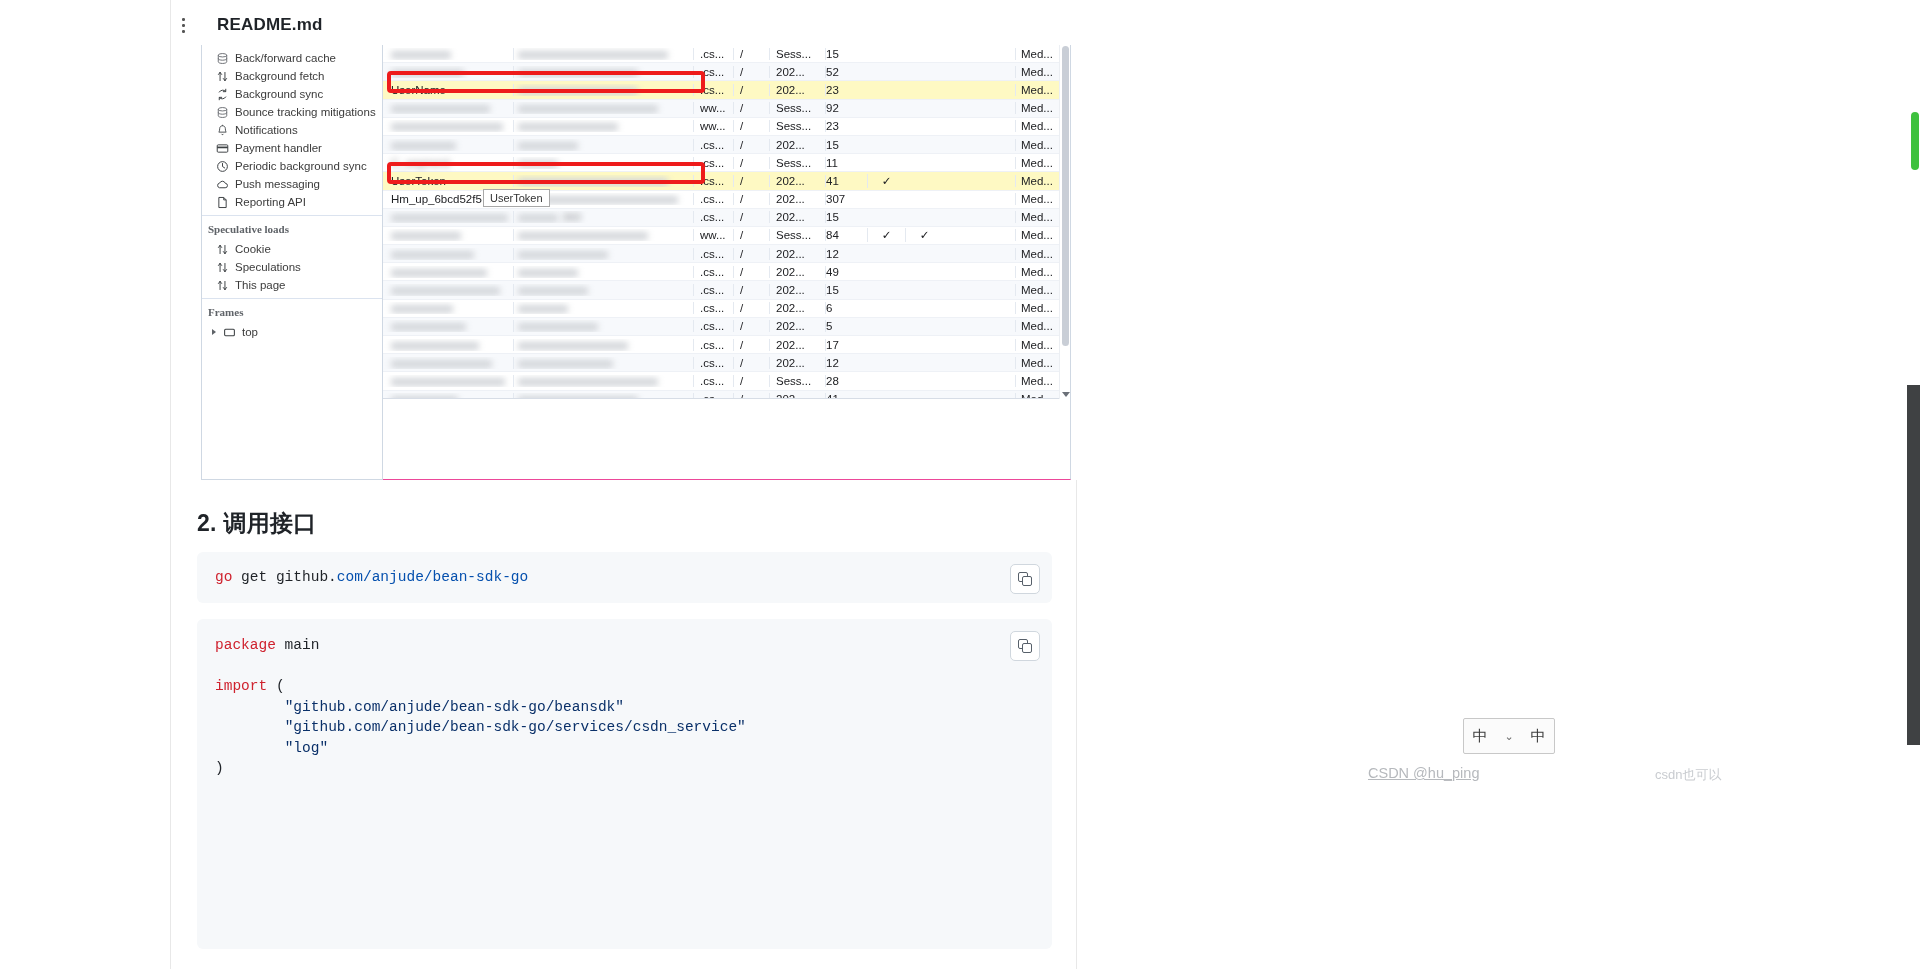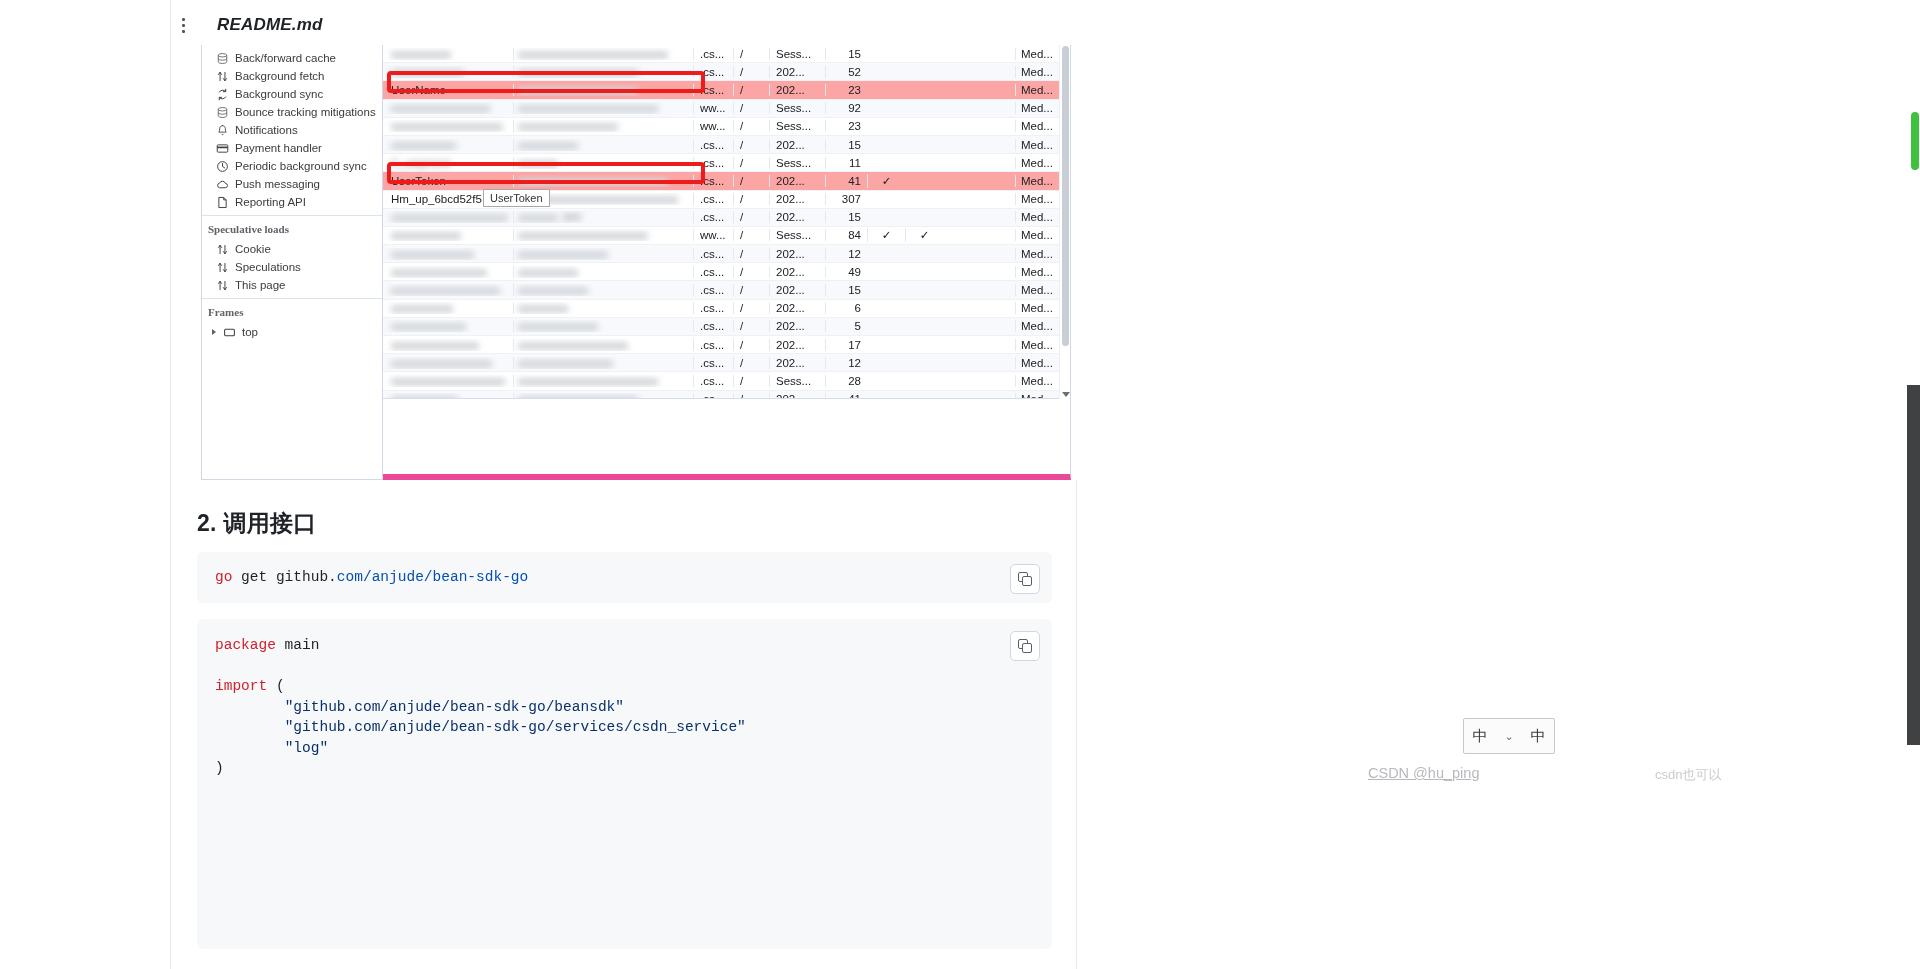"README.md" .doc-header { font-style: italic -> none }
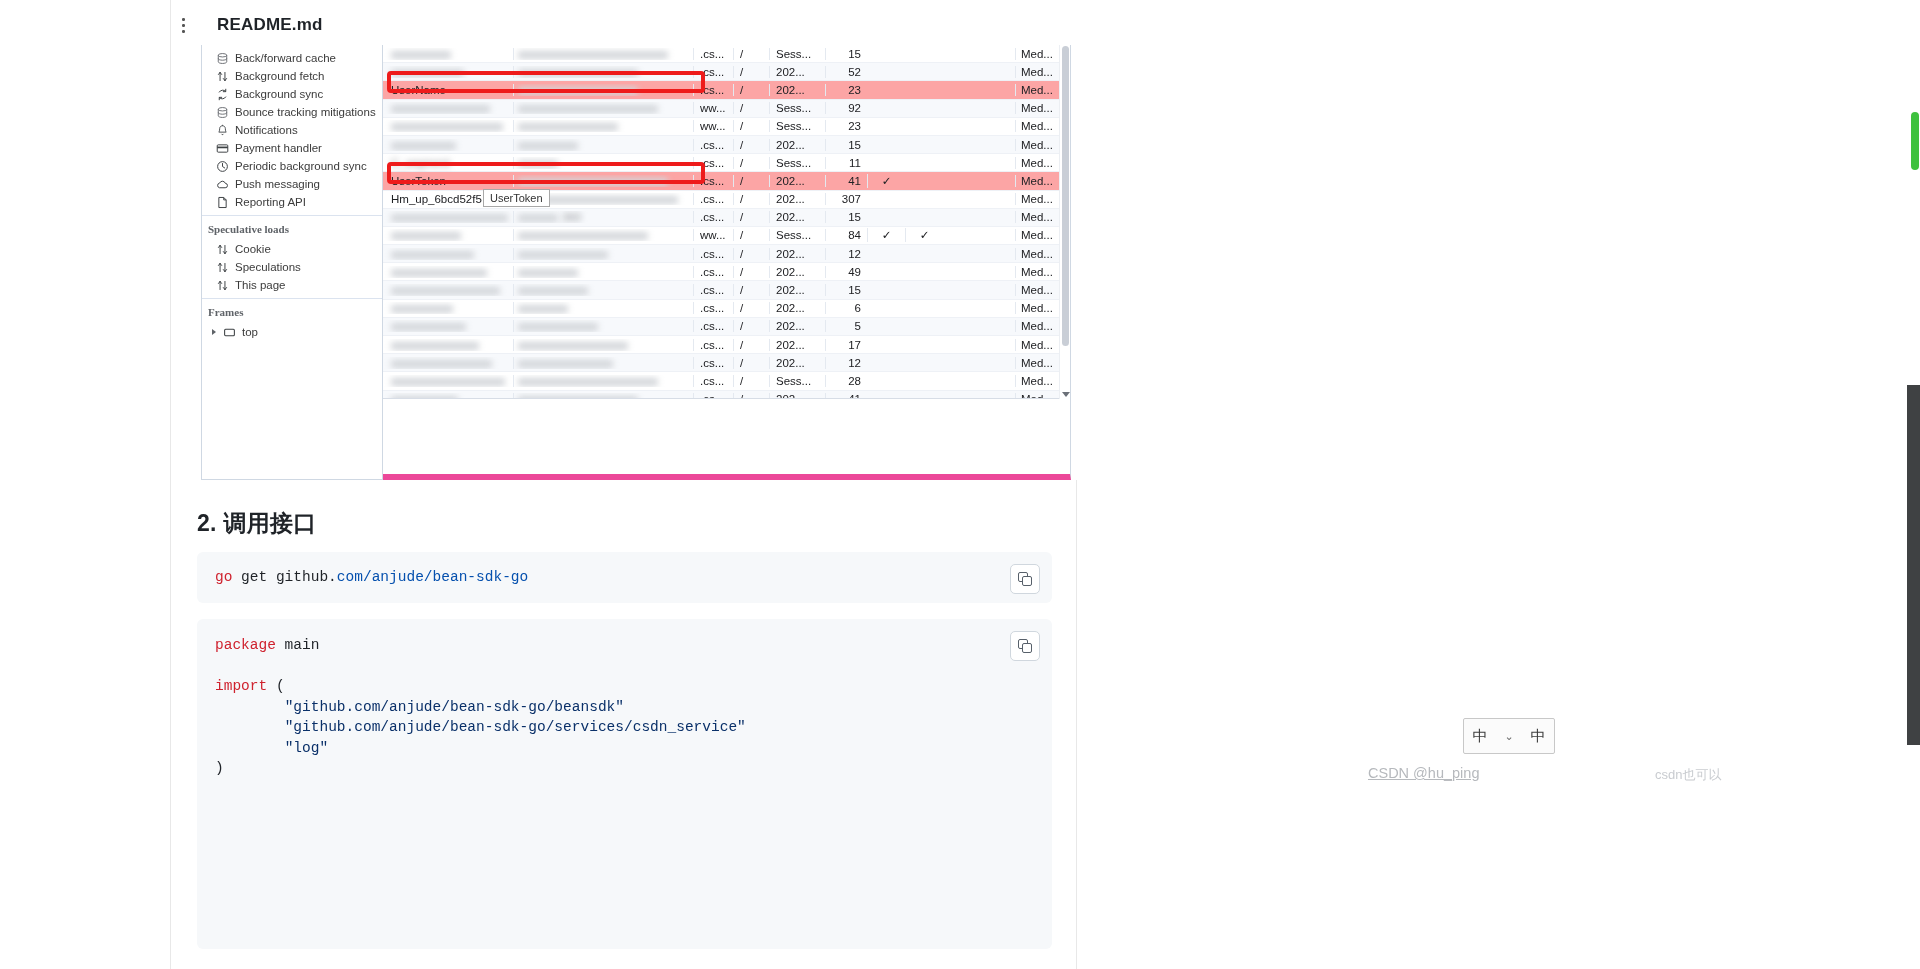".cs..." .dt-main { border-bottom: 6px solid #ec4899 -> 1px solid #ec4899 }
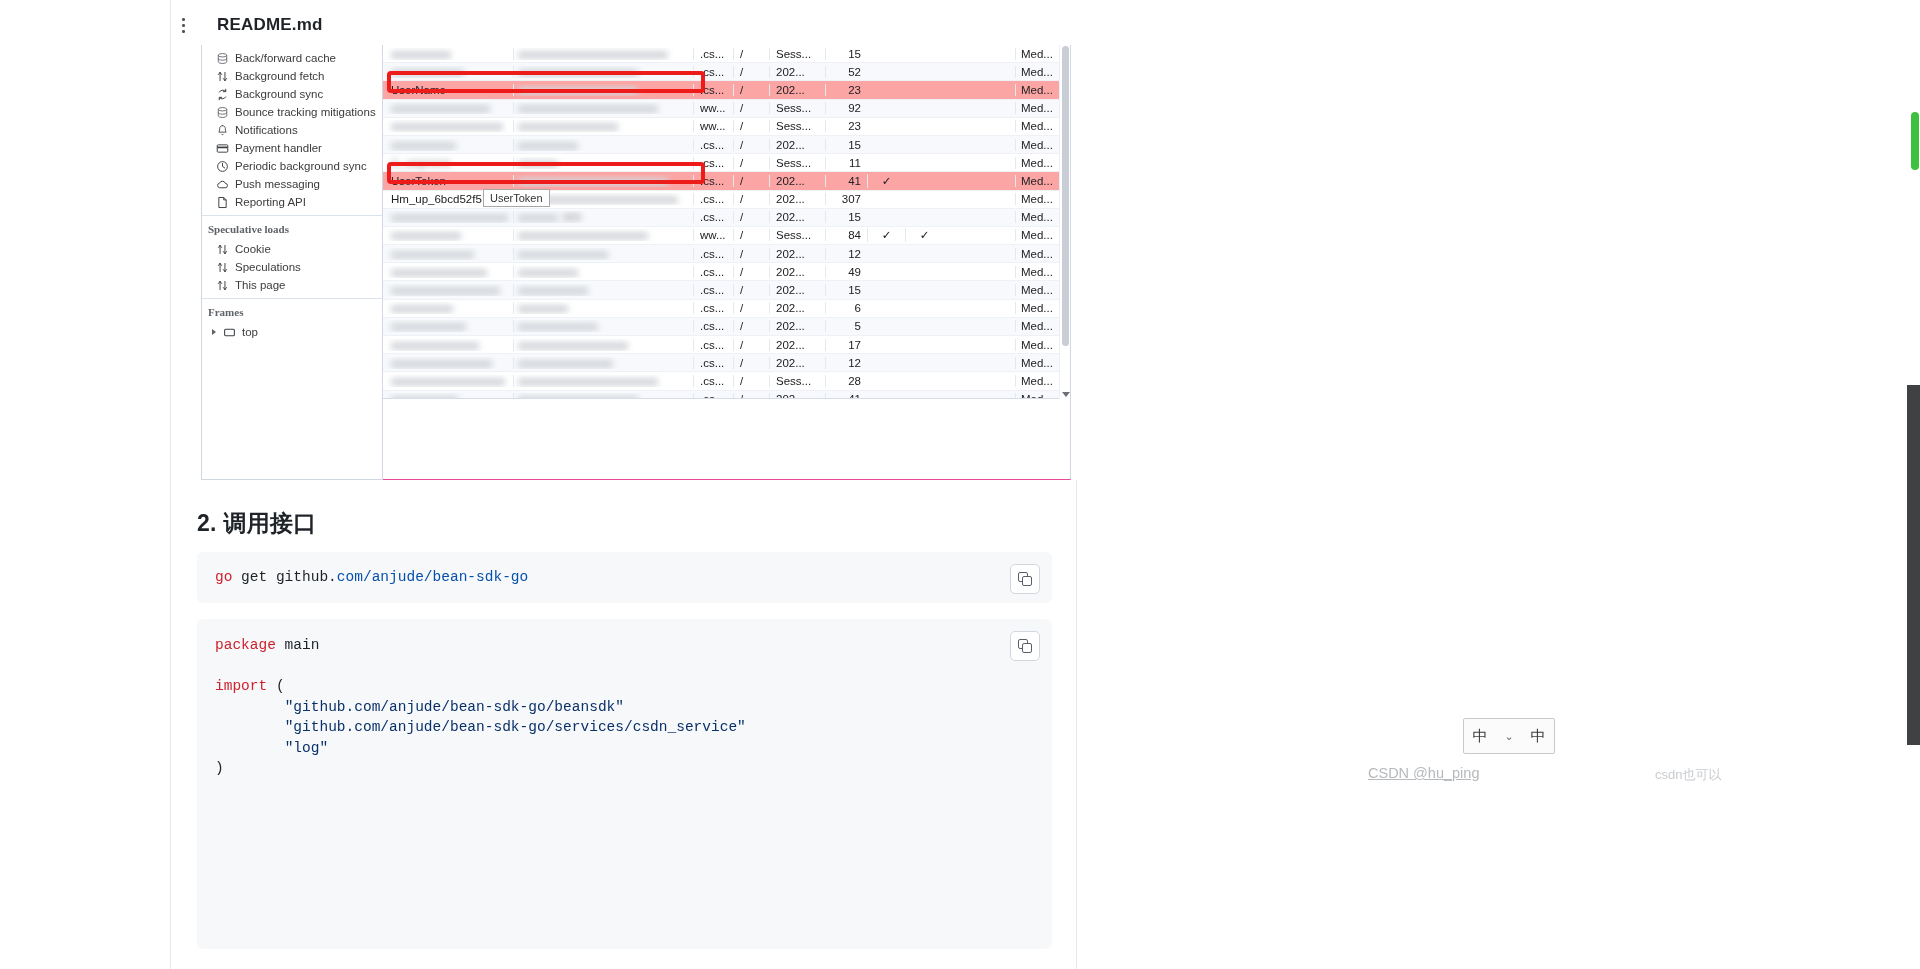"15" .c-size { text-align: right -> none }
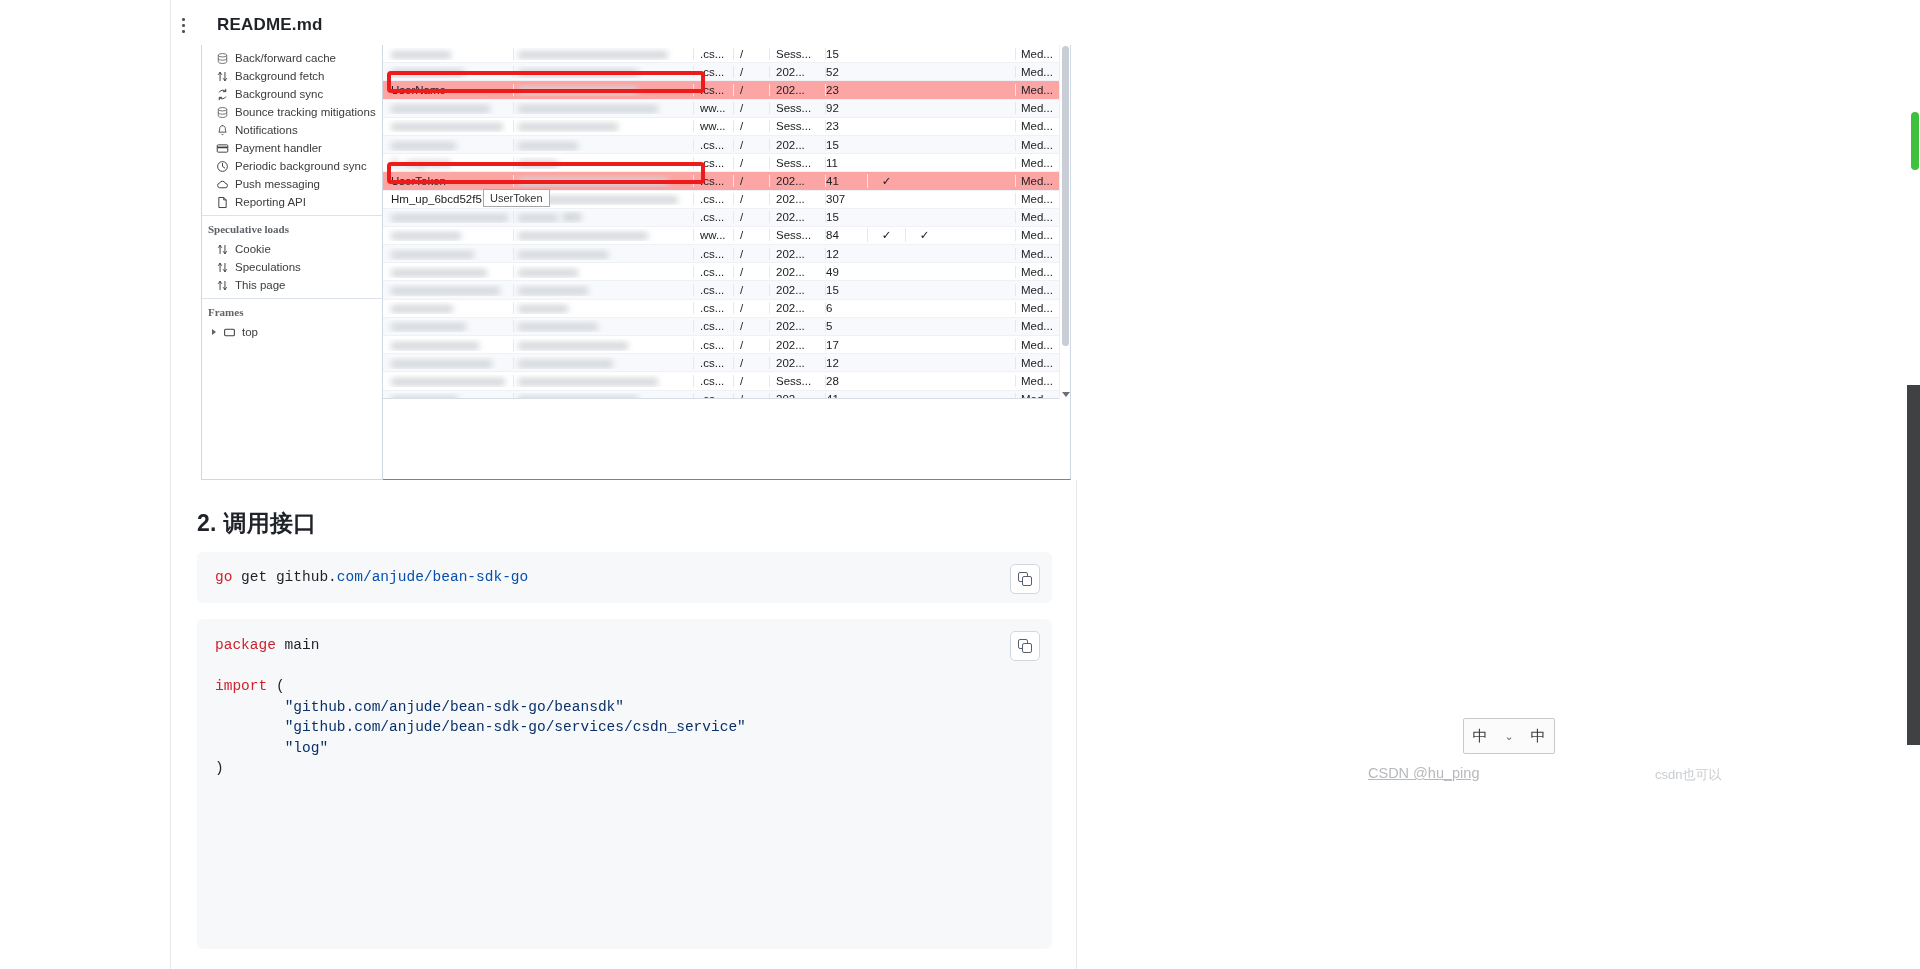"UserName" .ck-row.sel { background: #fca5a5 -> #fef9c3 }
